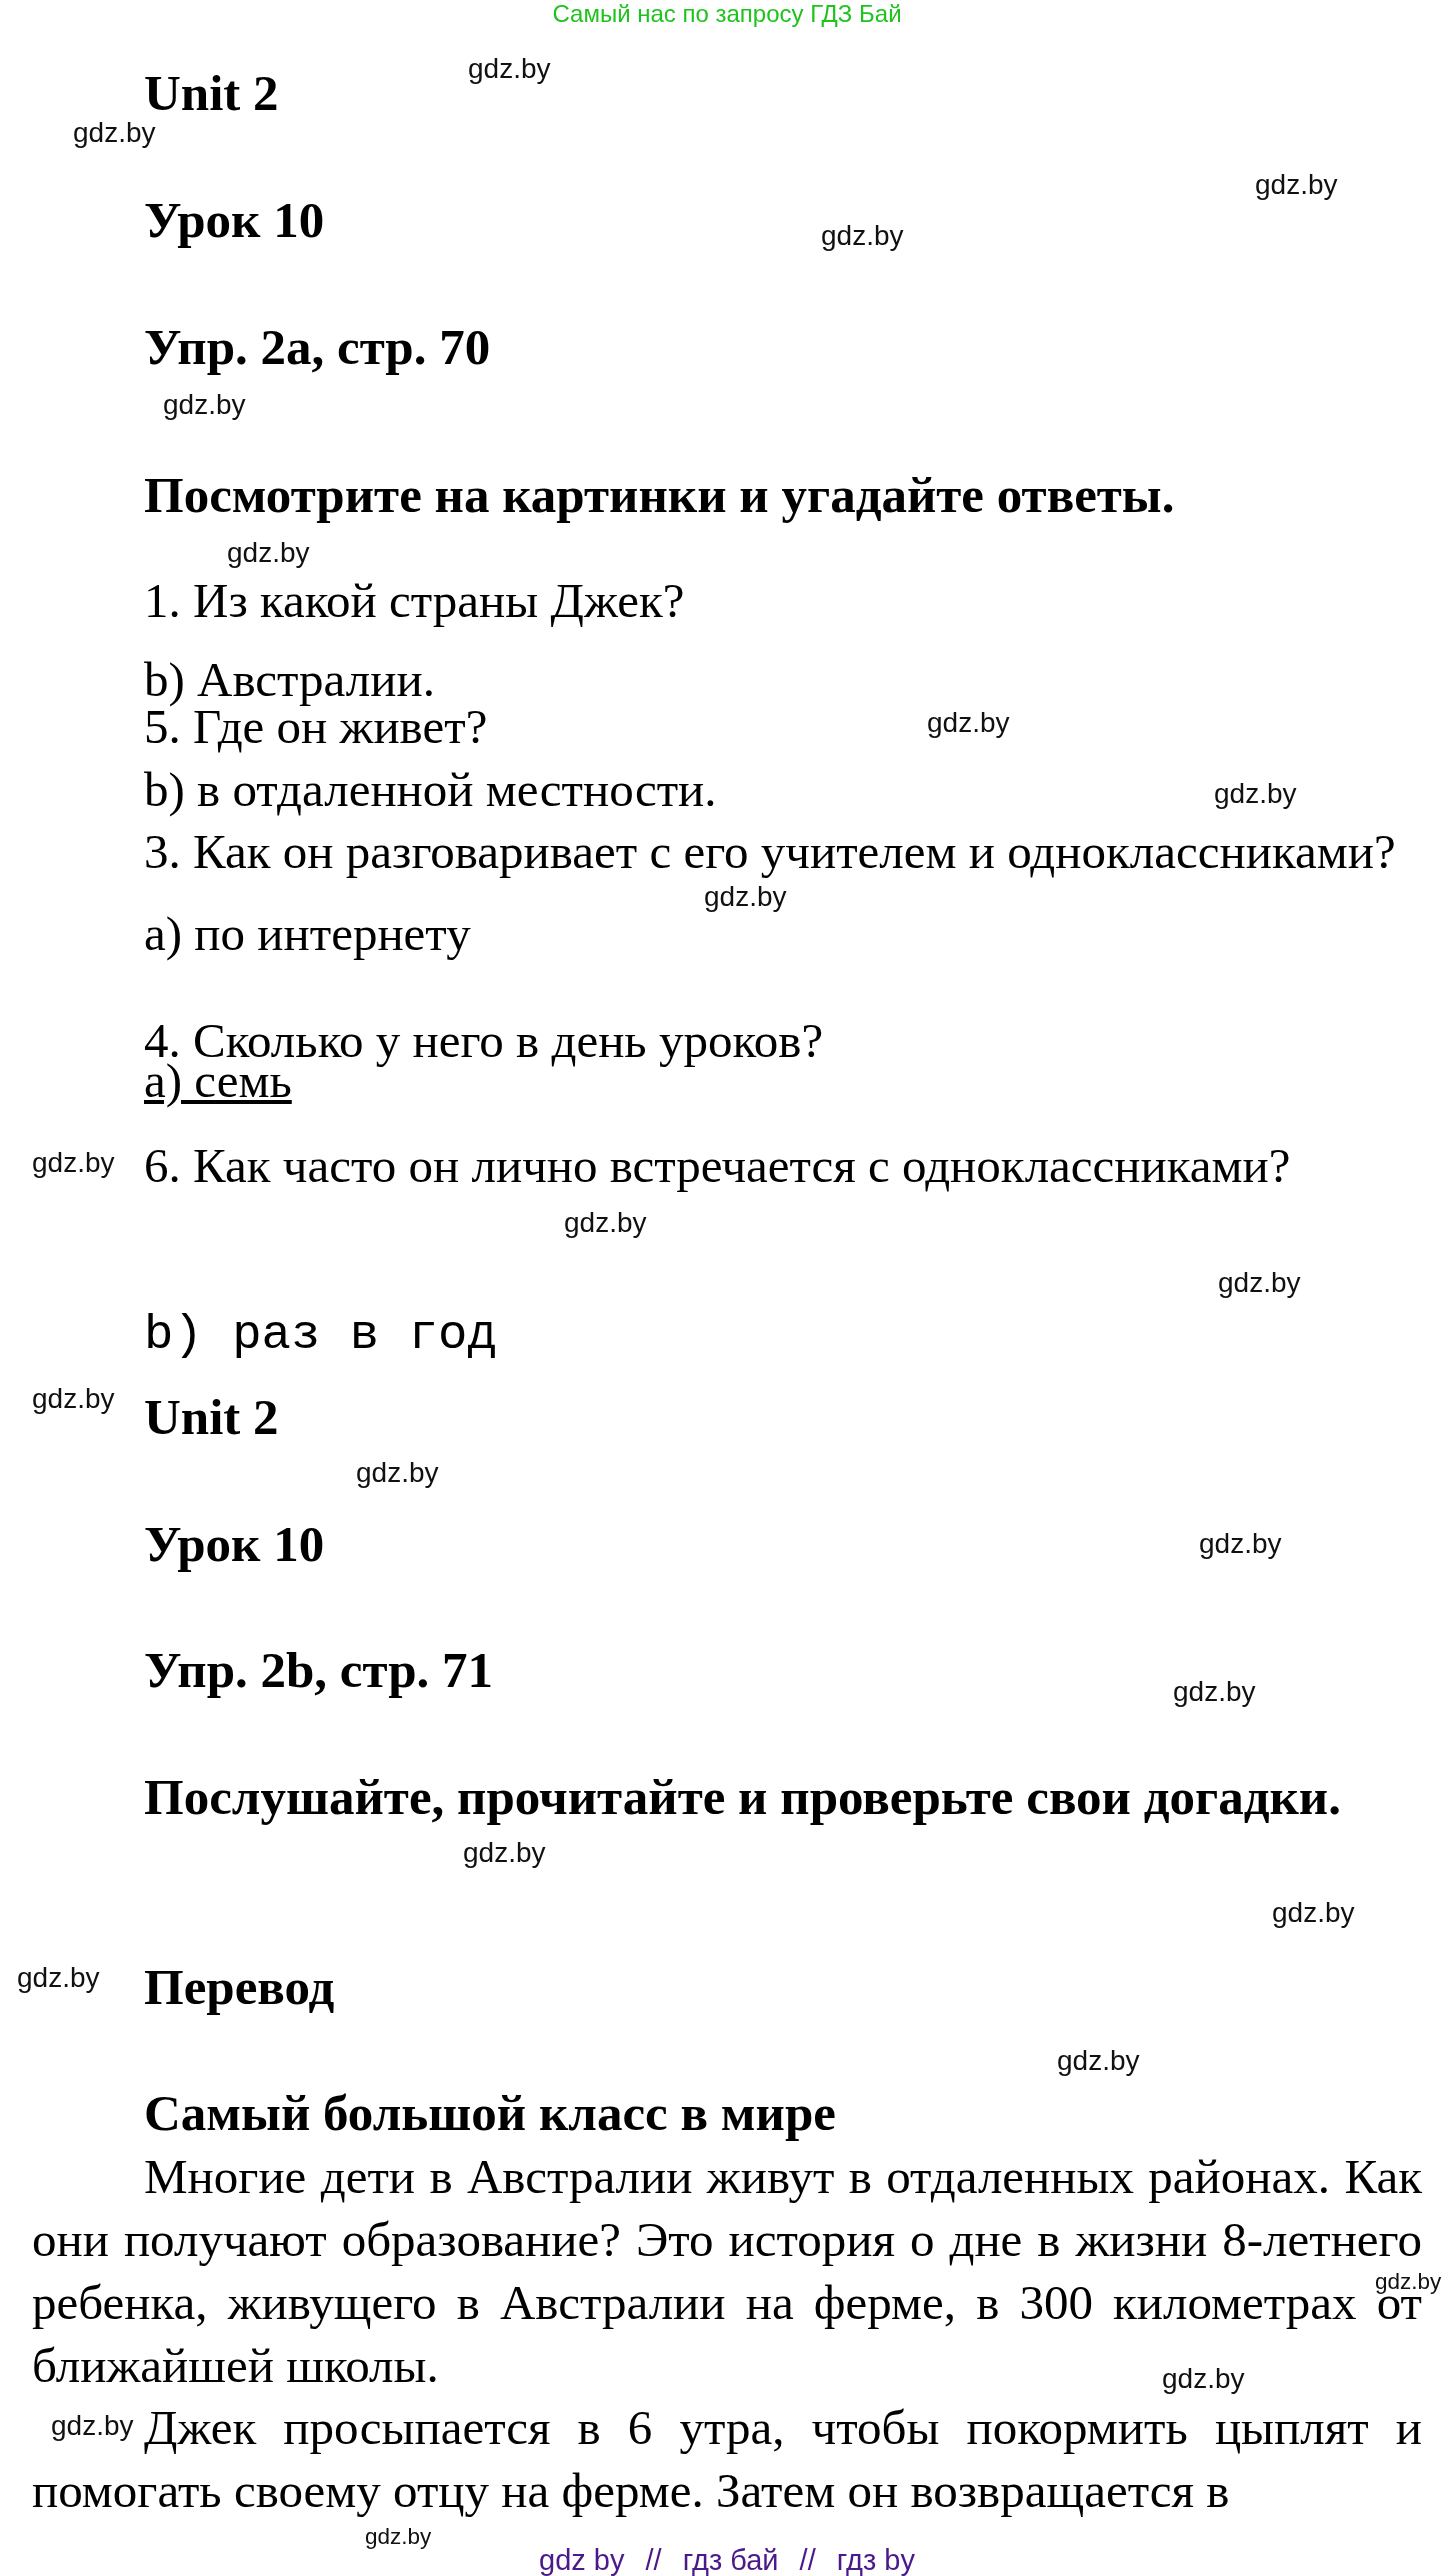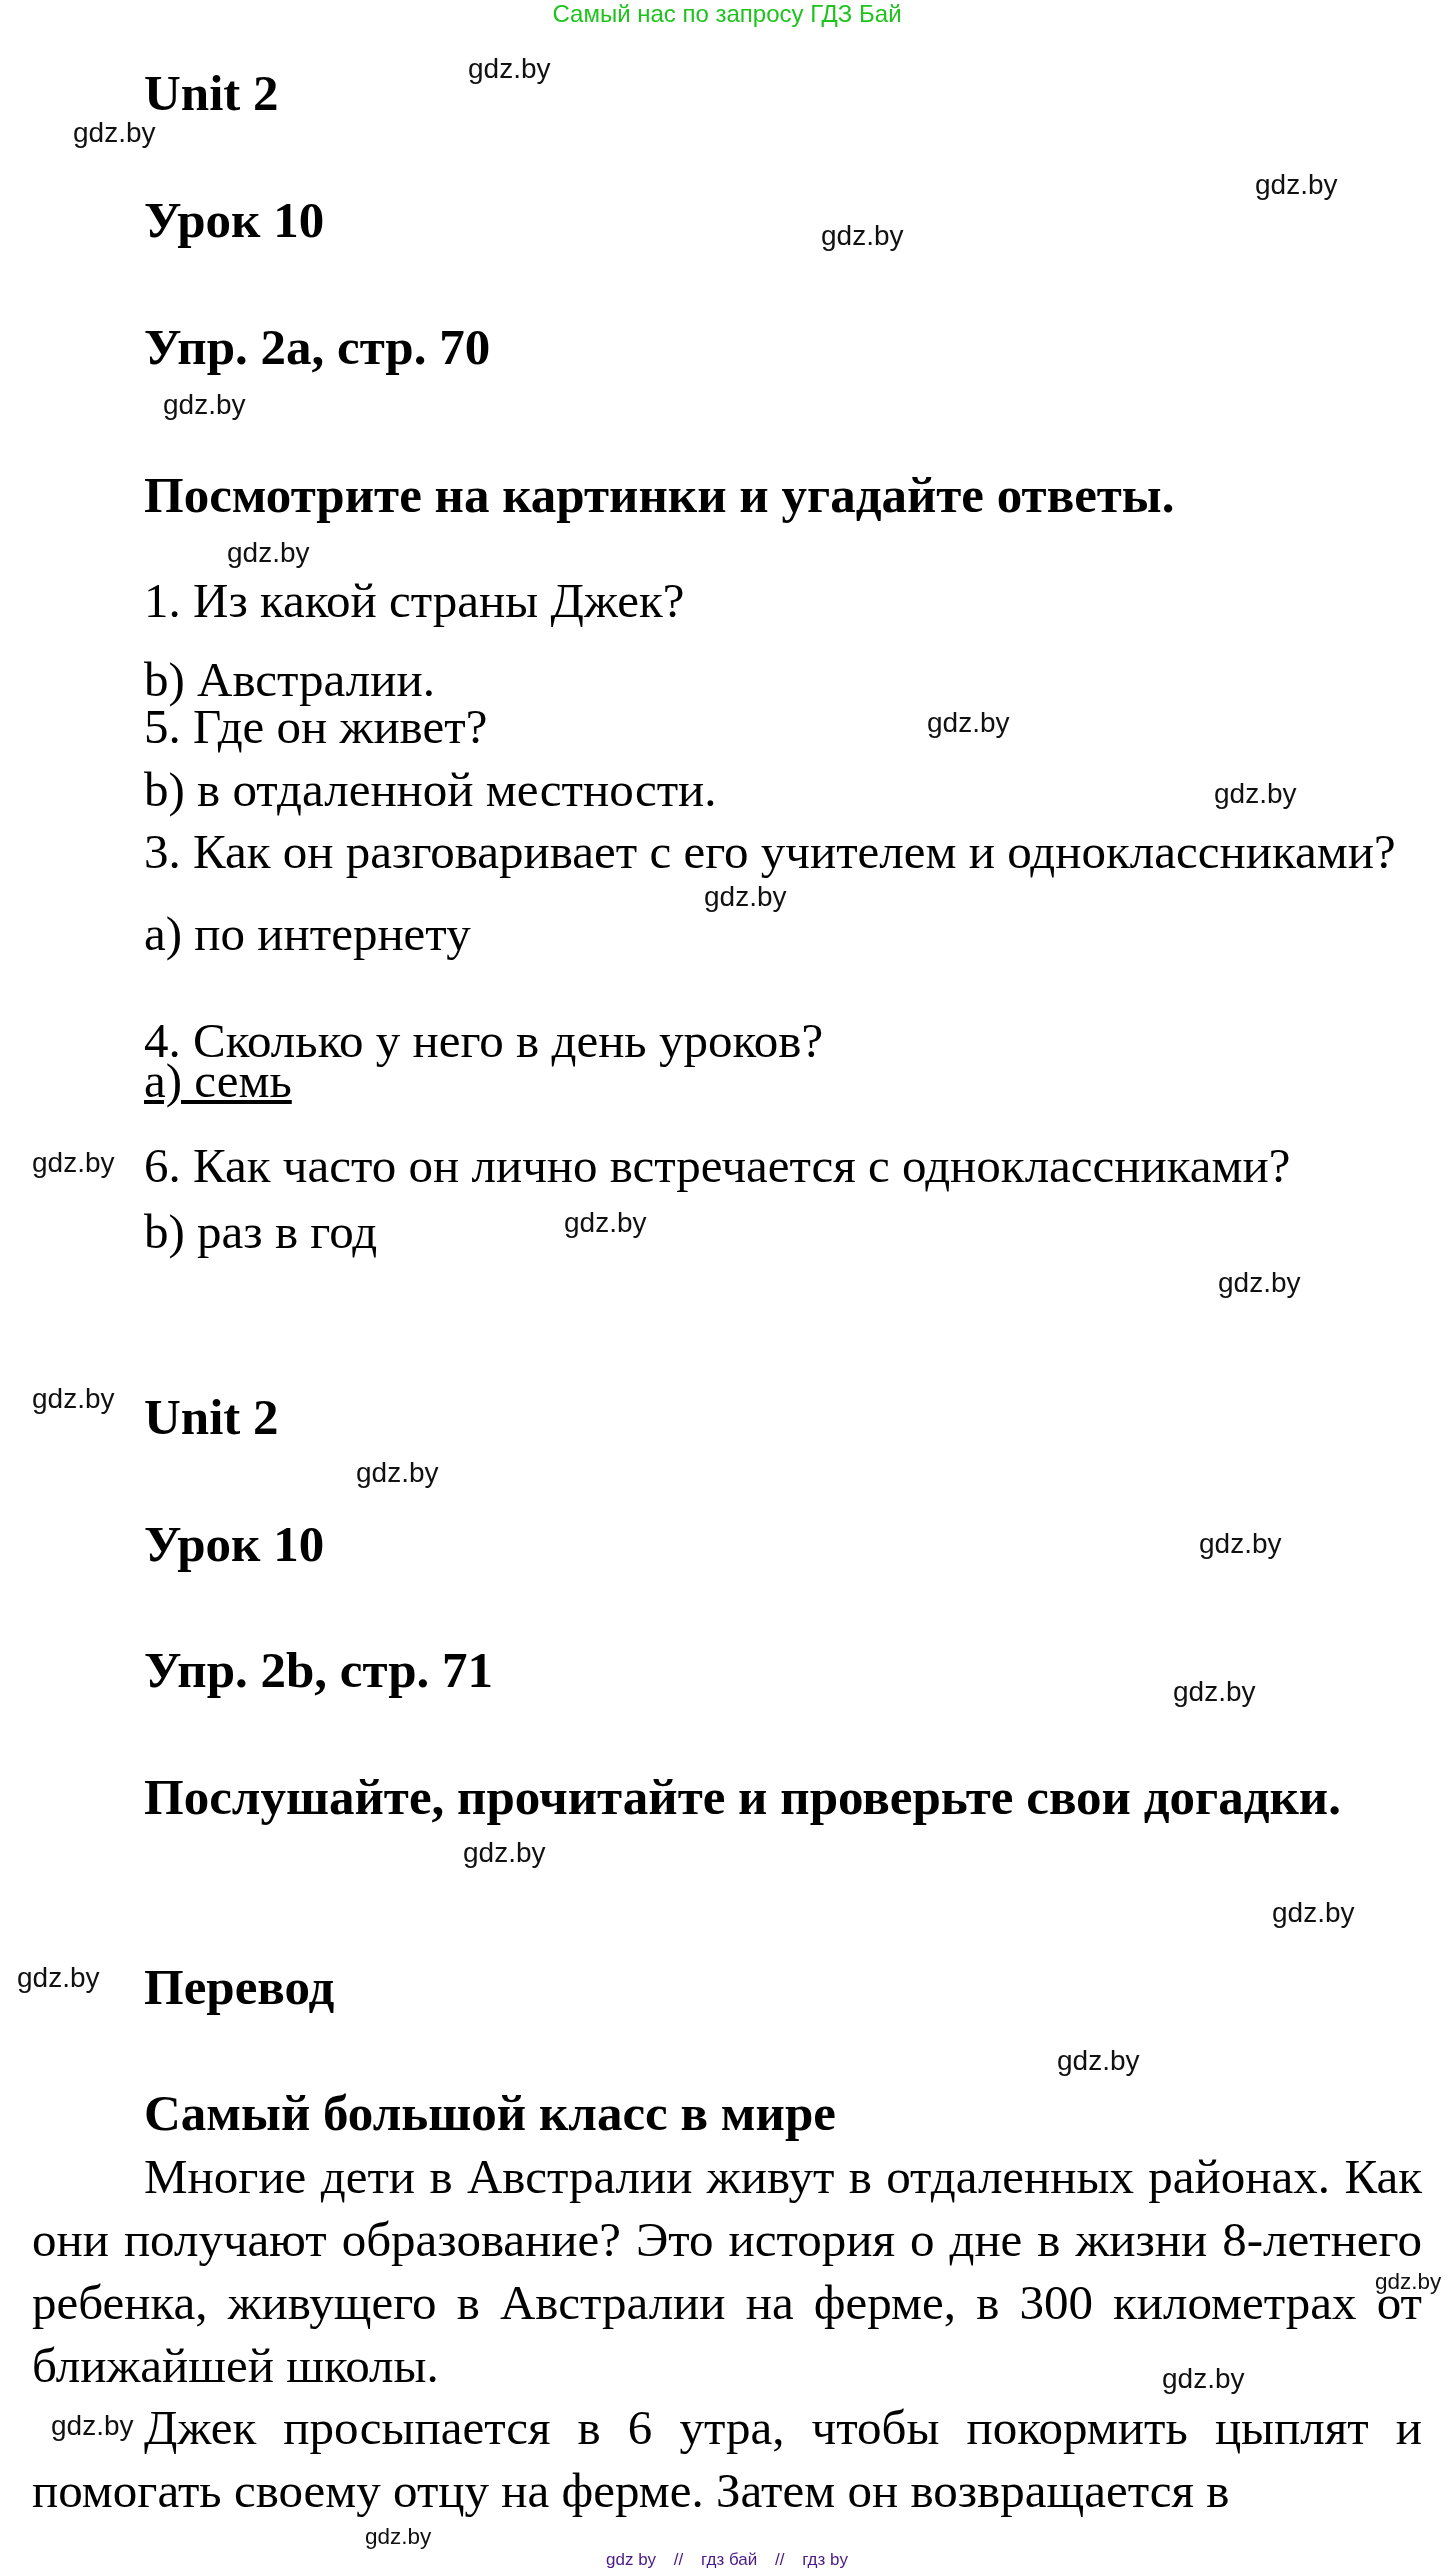"b) раз в год" div.p { font-family: none -> Liberation Mono, monospace; top: 1144px -> 1248px }
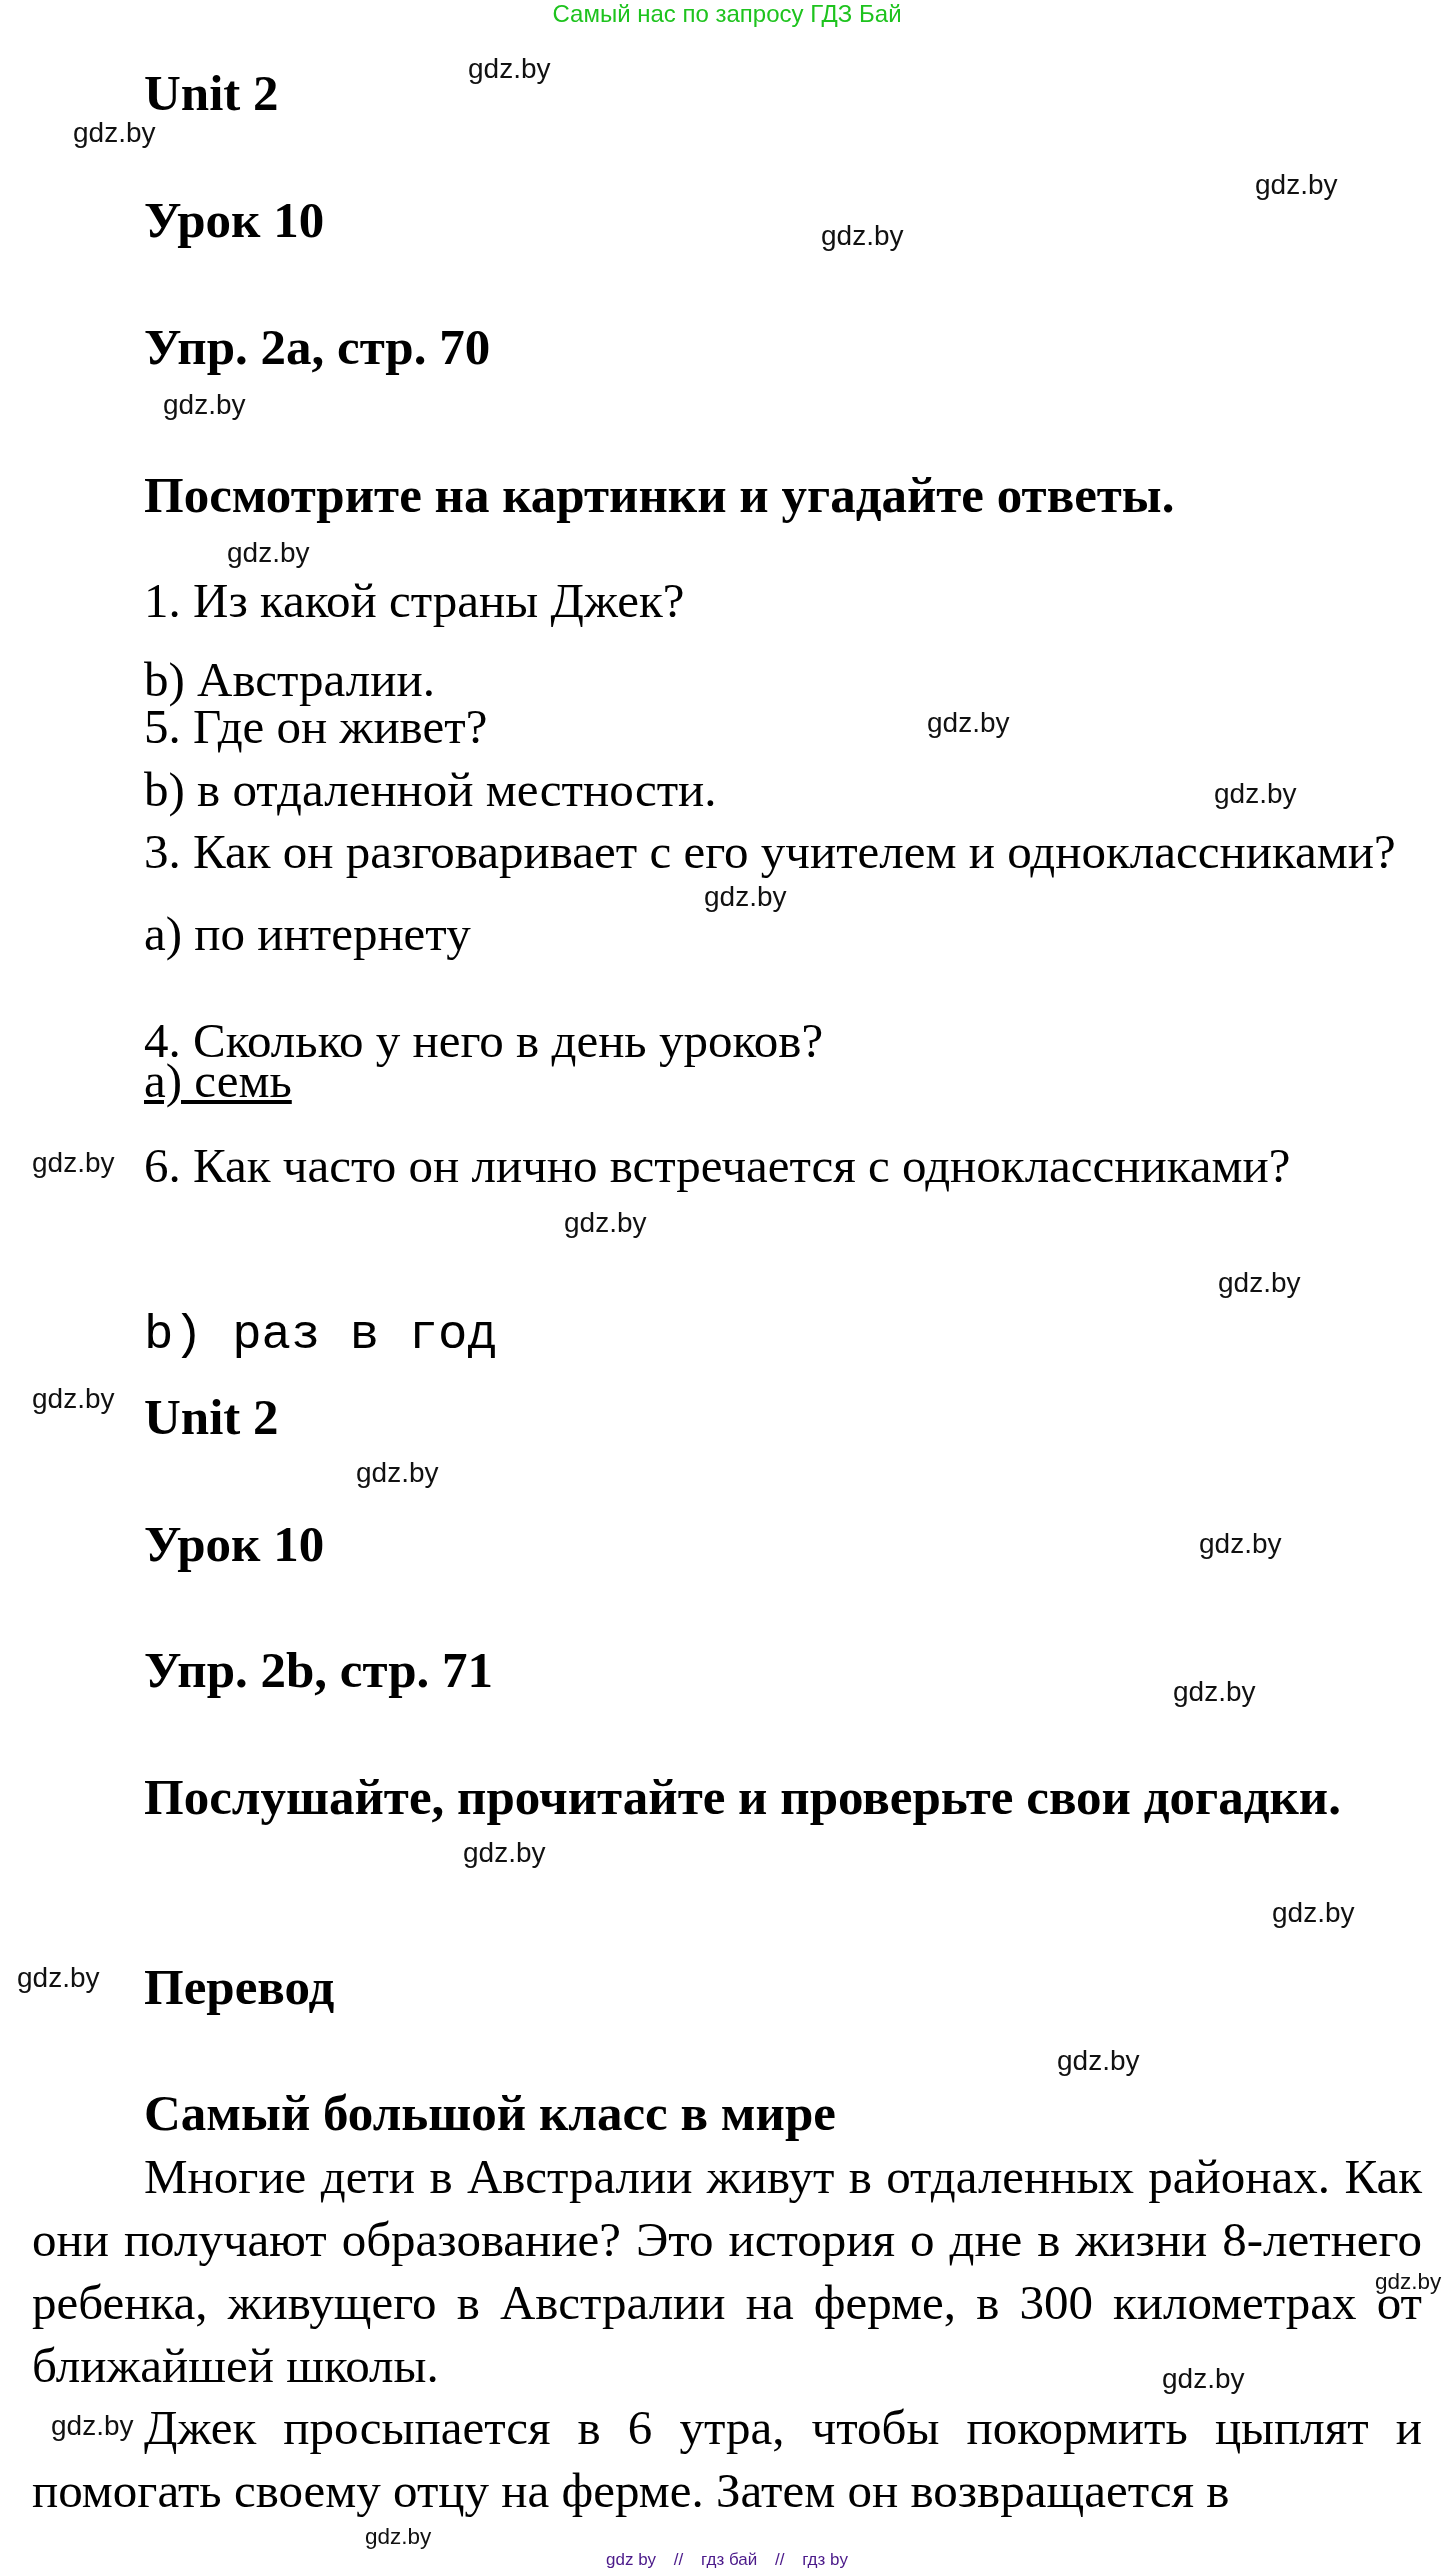"gdz by // гдз бай" .footer { font-size: 17px -> 29px }
